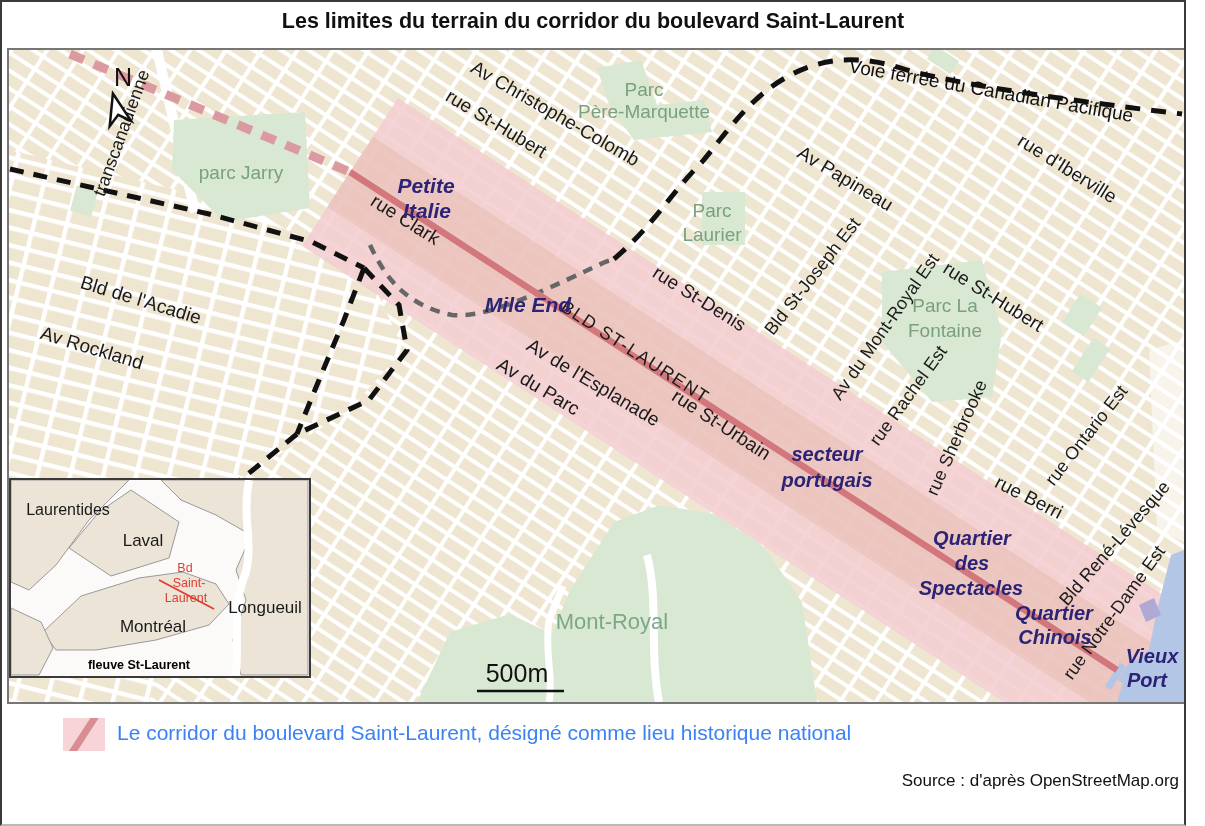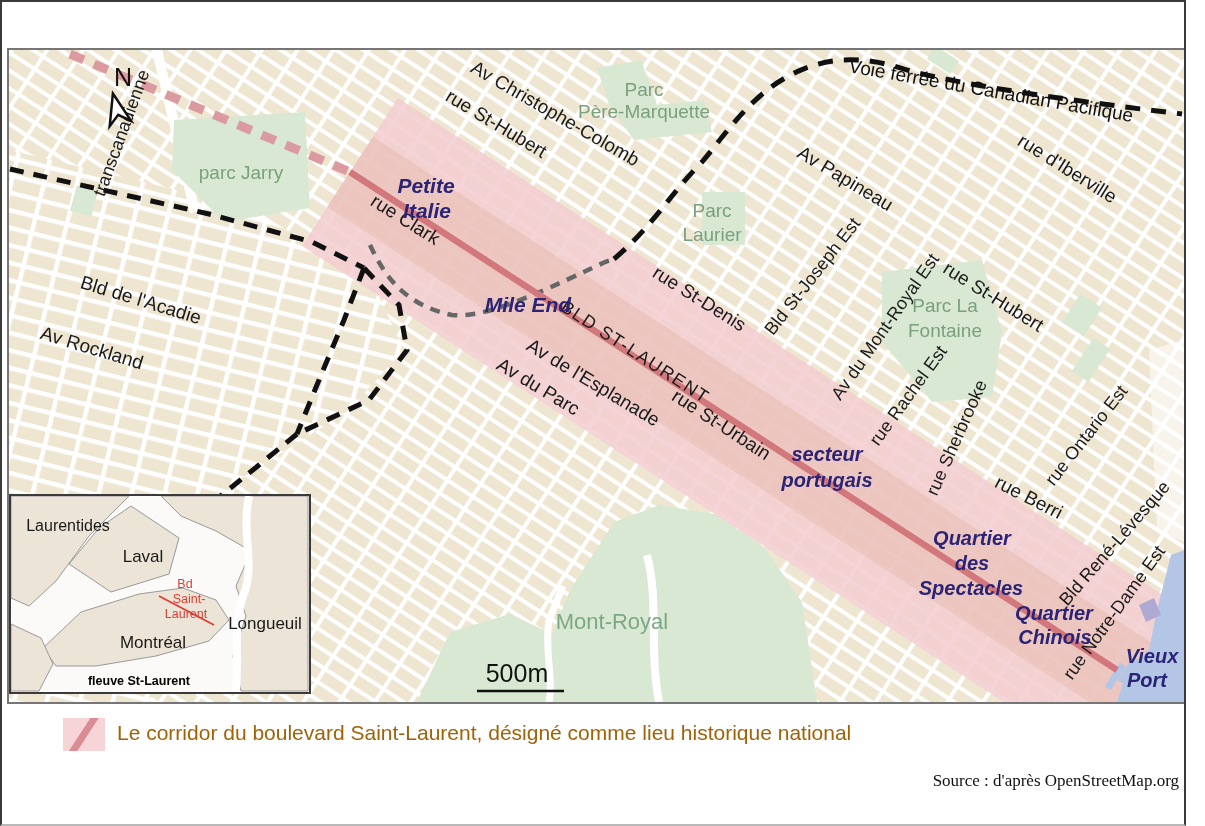"Les limites du terrain du" div.title { html: none -> <div>Les limites du terrain du corridor du boulevard Saint-Laurent</div> }
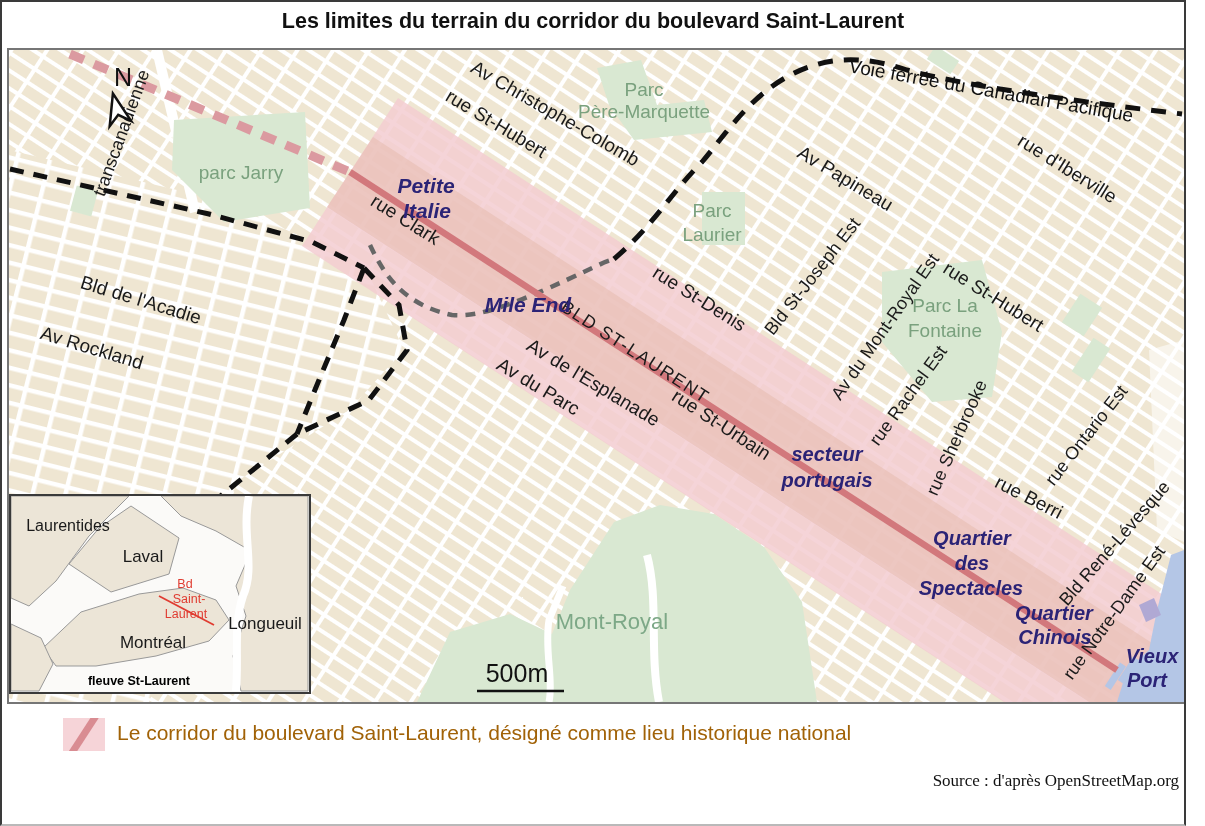"Laurentides" .inset { top: 444px -> 428px }
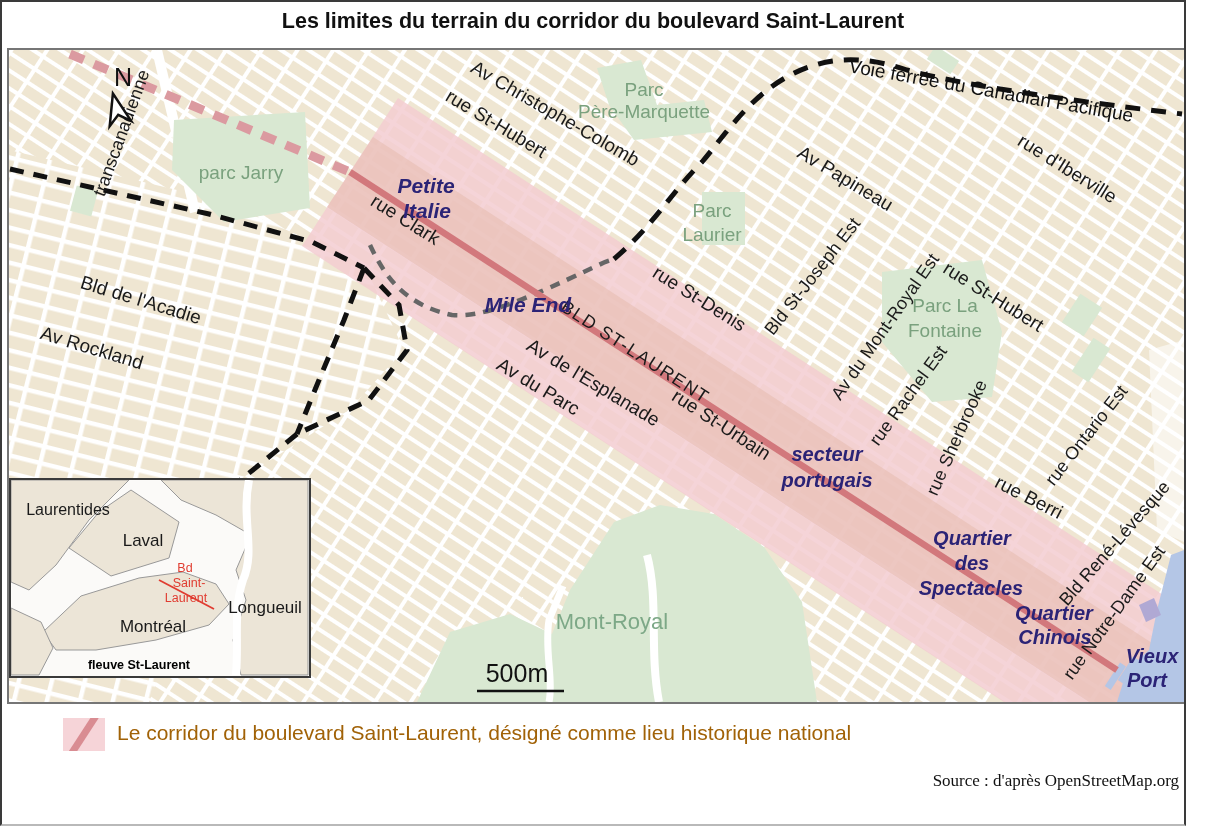"Le corridor du boulevard Saint-Laurent," .legend-text { color: #a16207 -> #3b82f6 }
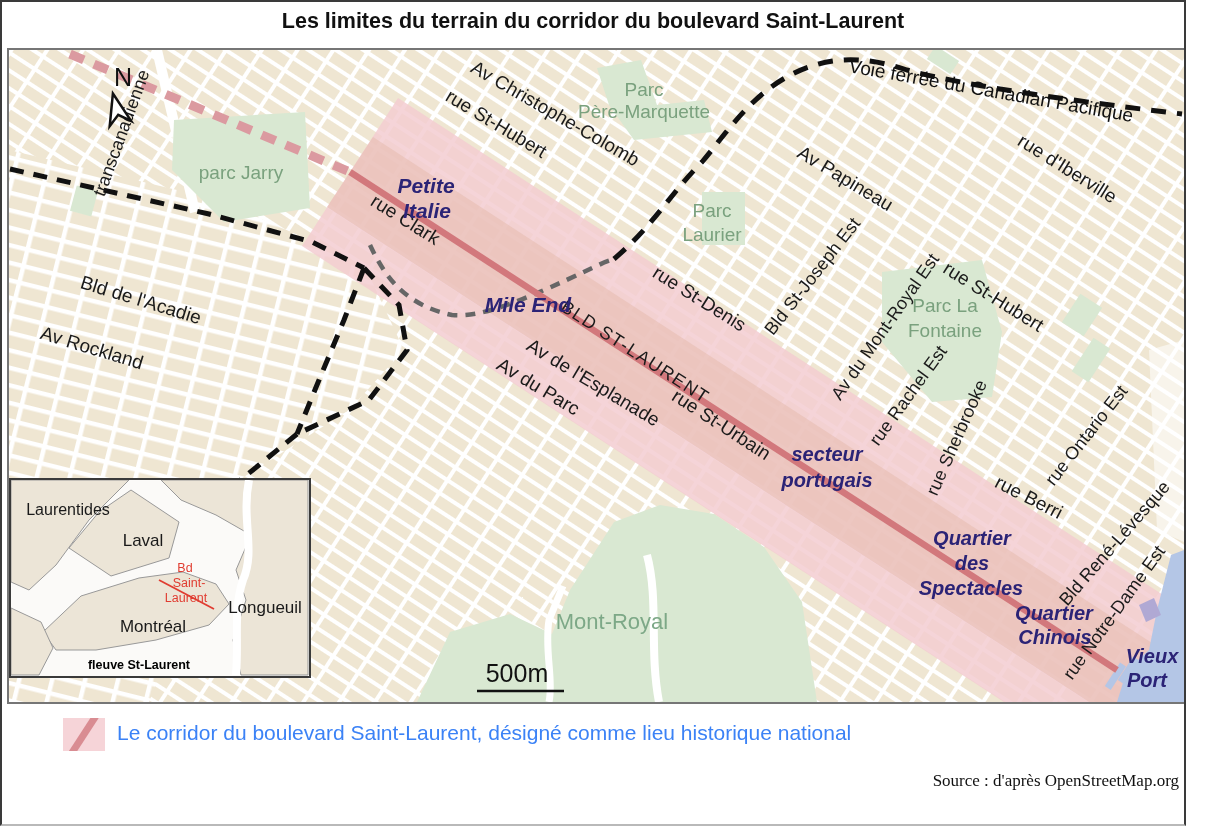"Source : d'après OpenStreetMap.org" .credits { font-family: Liberation Serif, serif -> none }
